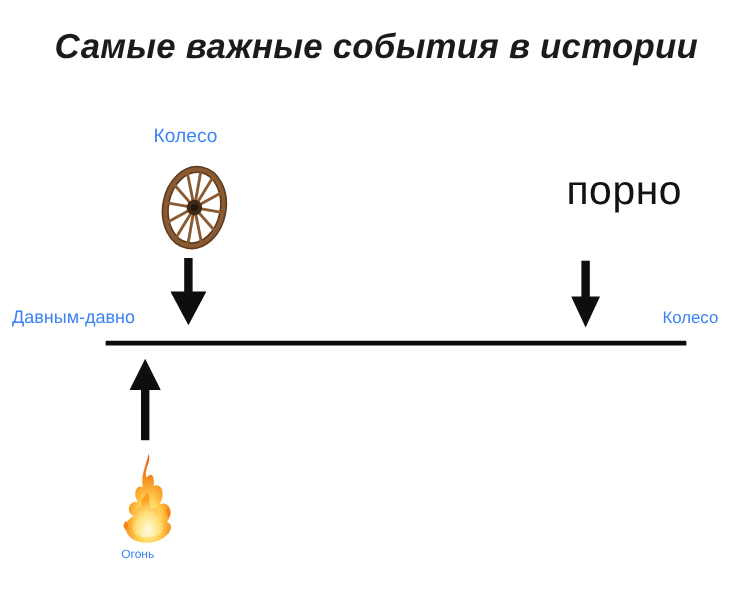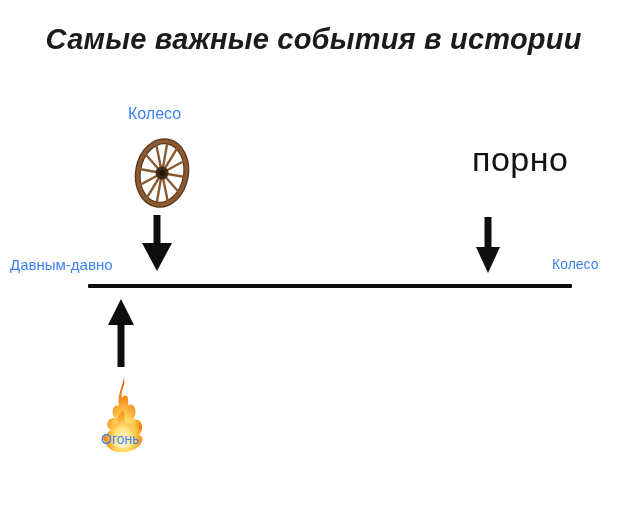"Огонь" .label-fire { font-size: 14px -> 10px; top: 431px -> 457px }
